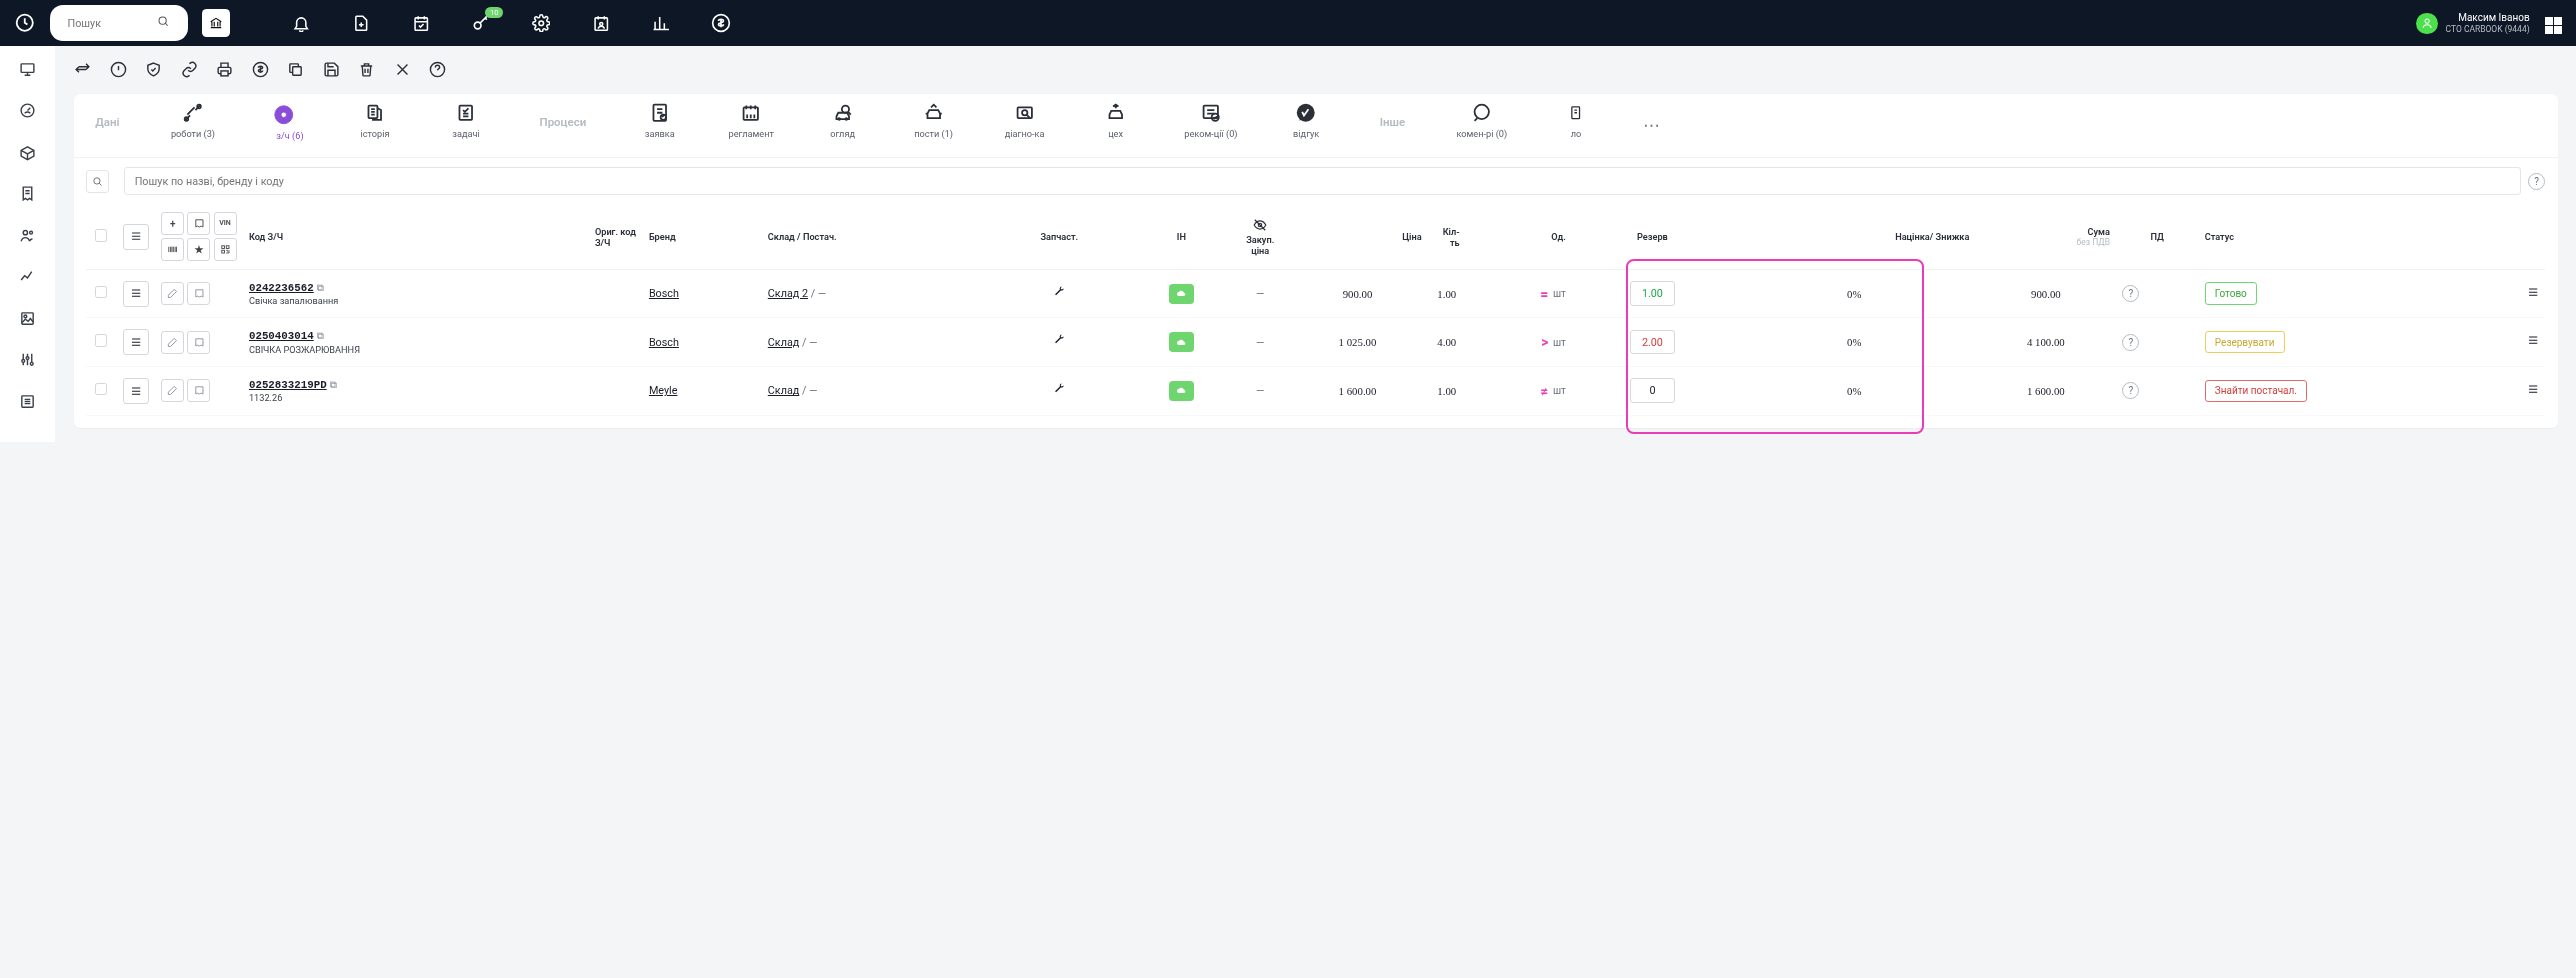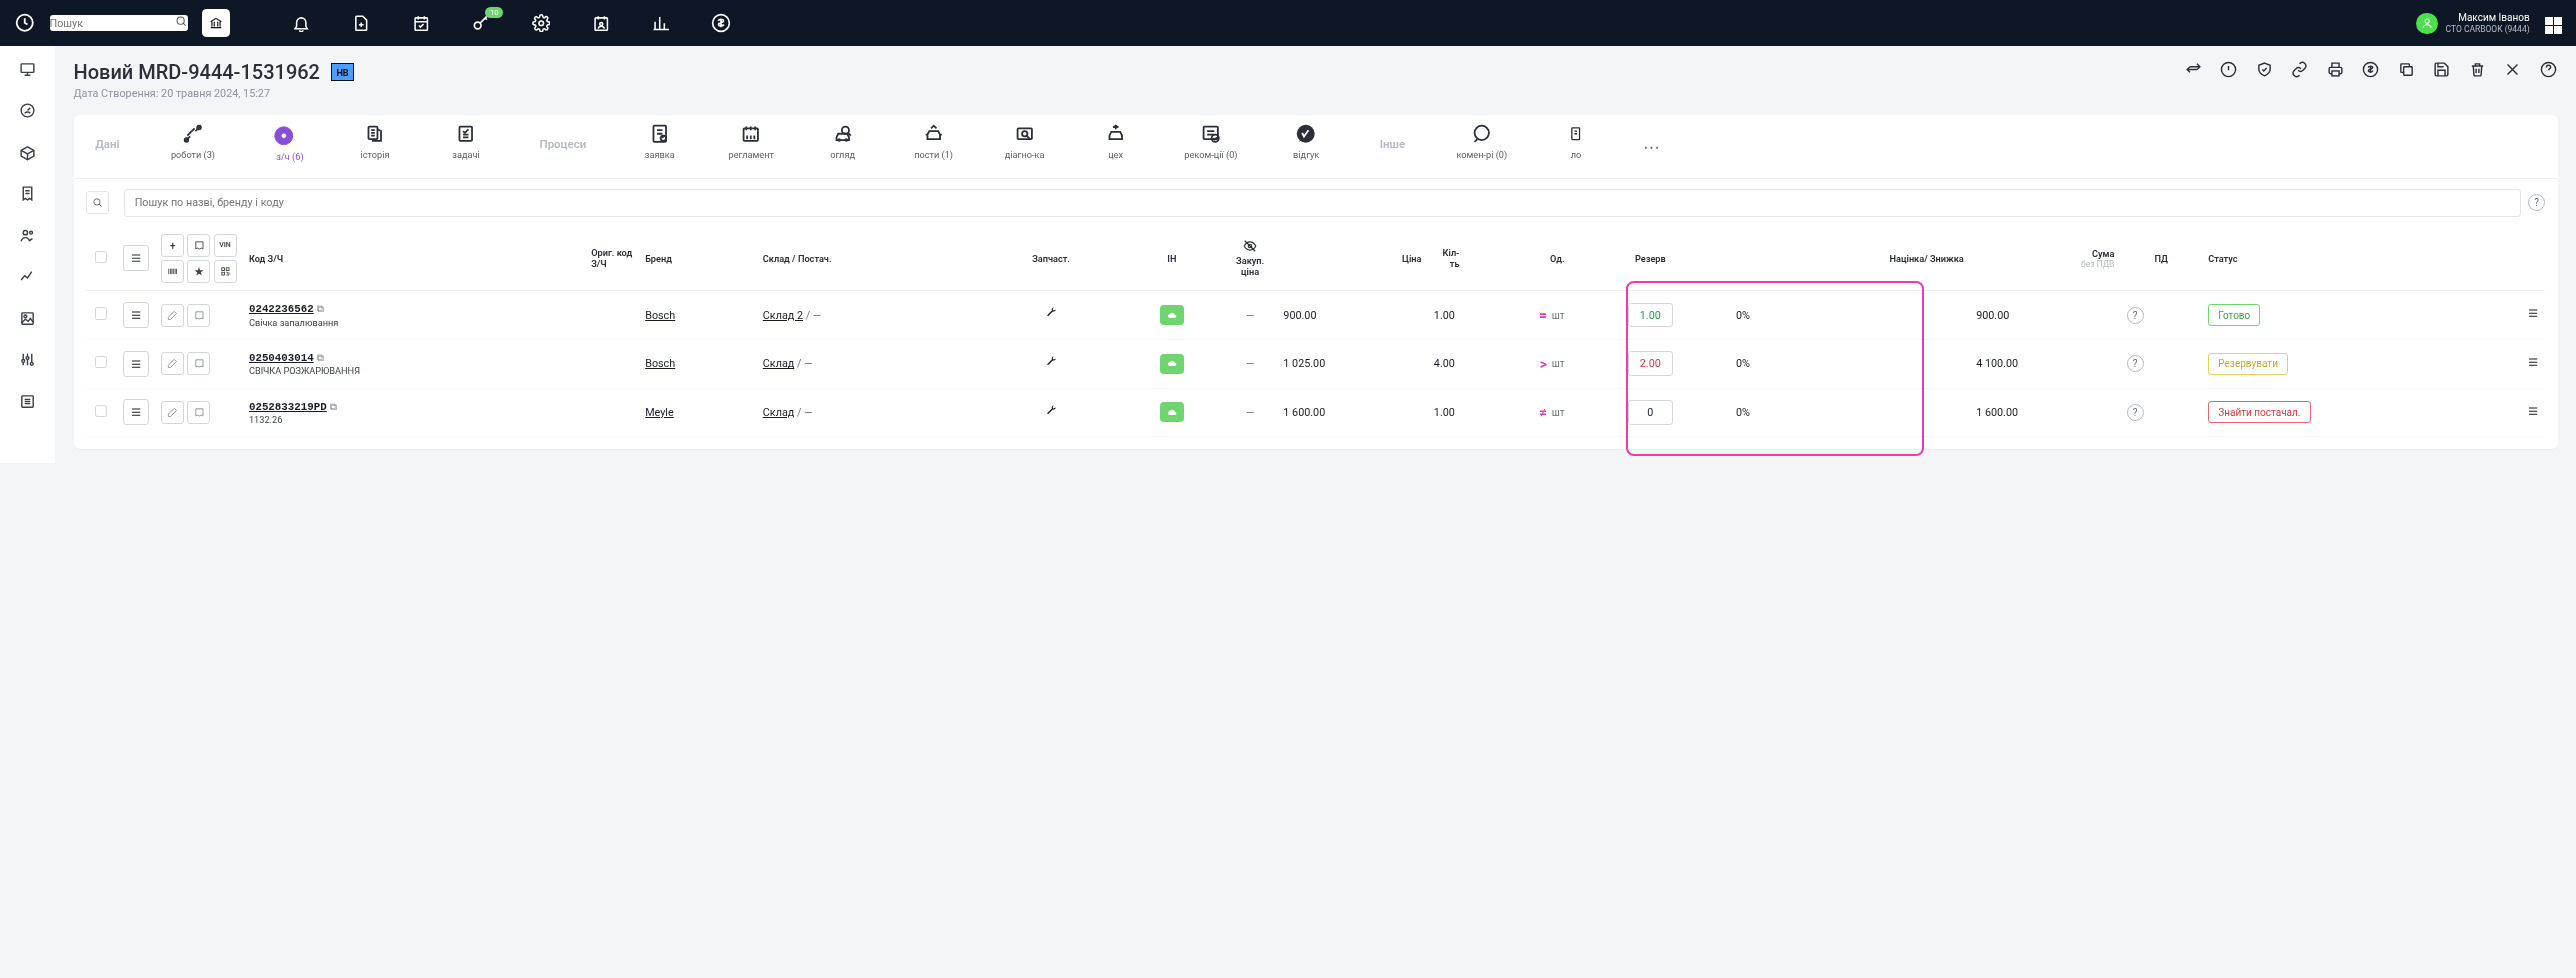"Пошук" .search-wrap { border-radius: 3px -> 13px; height: 16px -> 36px; padding: 0 0 -> 0 18px }
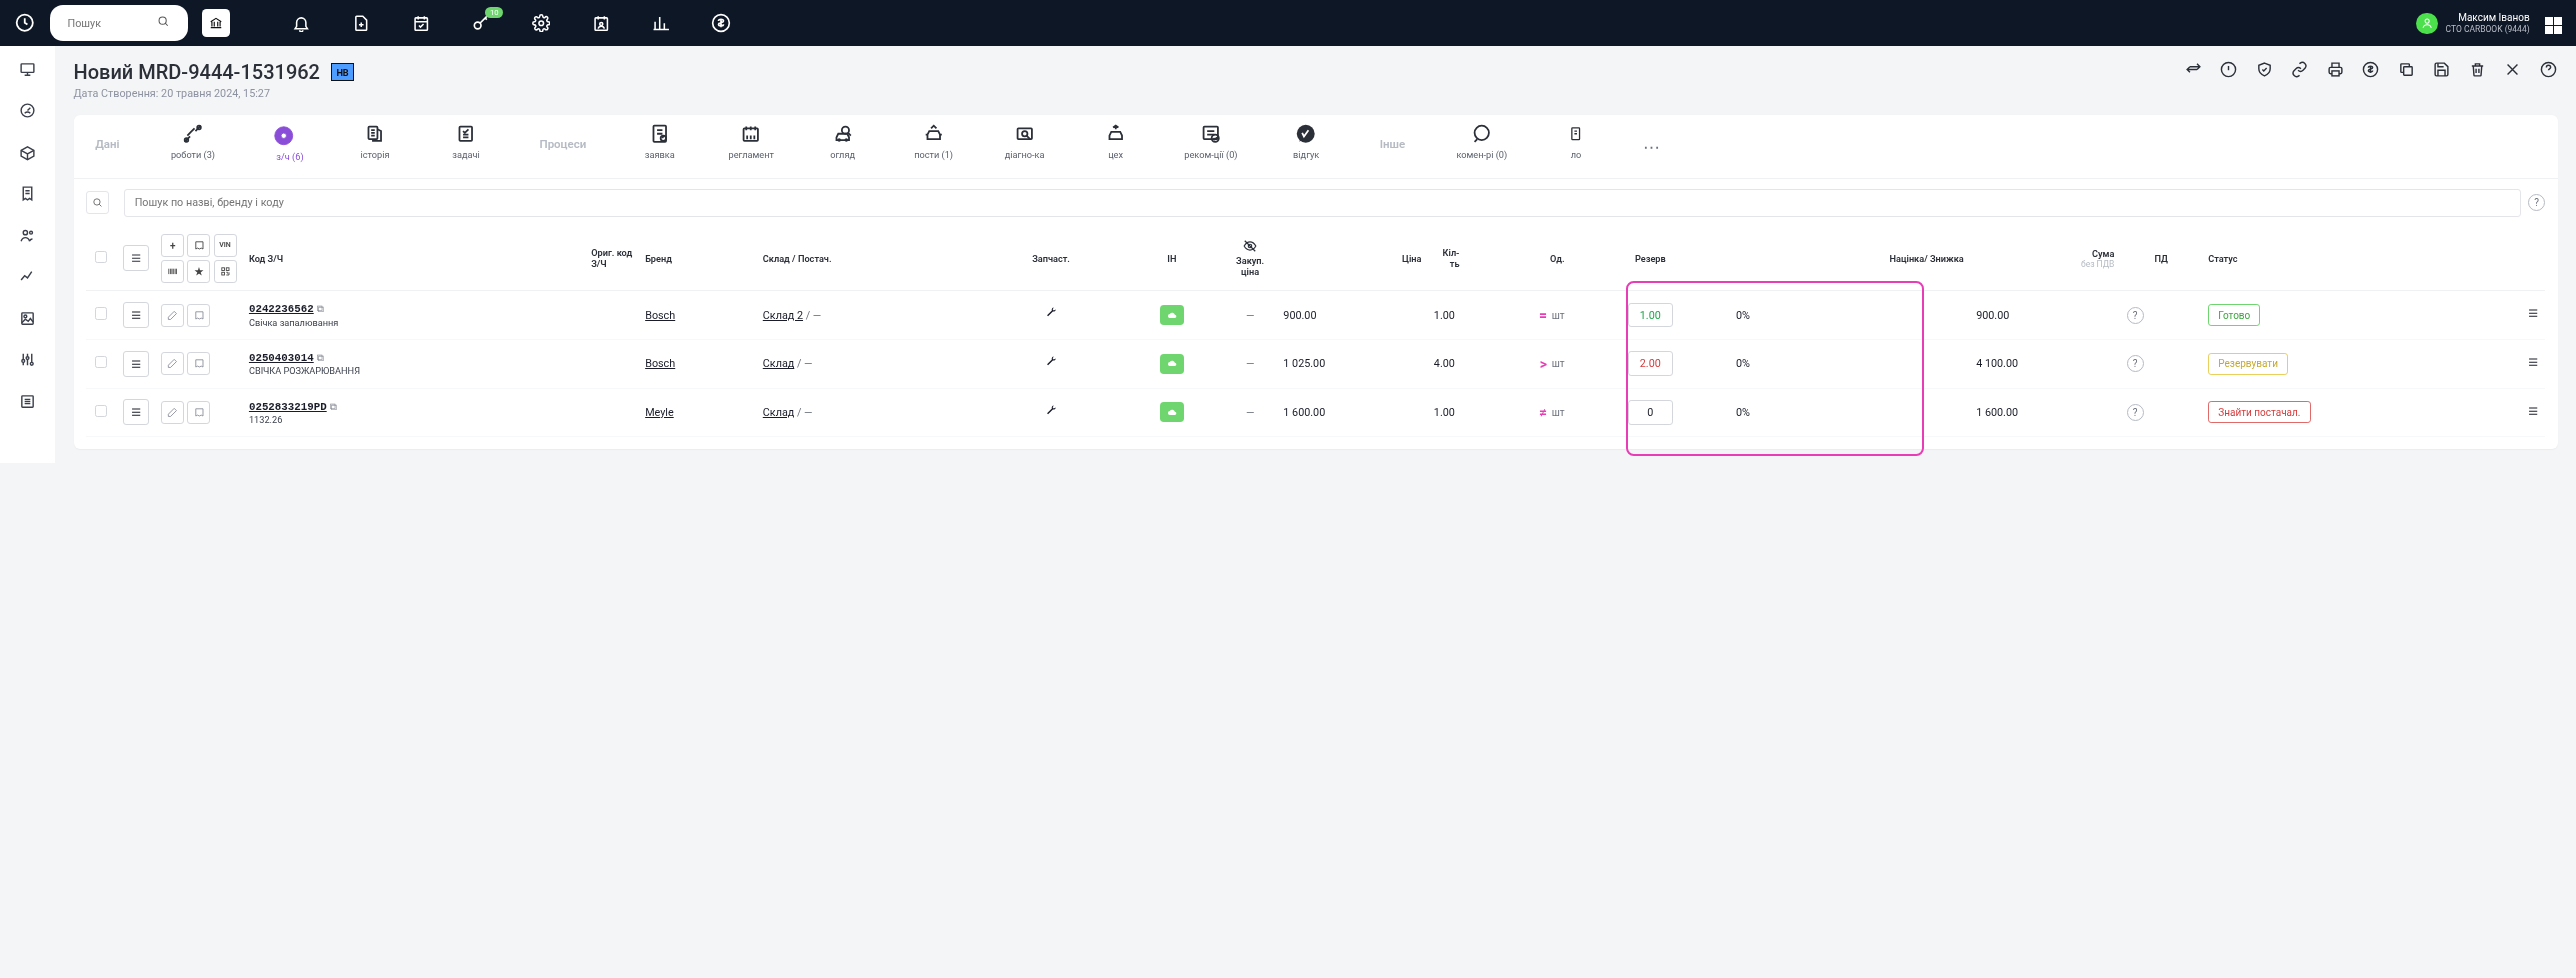"Новий MRD-9444-1531962" div.pagehdr-left { html: <div> <div> <div>Новий MRD-9444-1531962</div> <div>НВ</div> </div> <div>Дата Створення: 20 травня 2024, 15:27</div> </div> -> none }
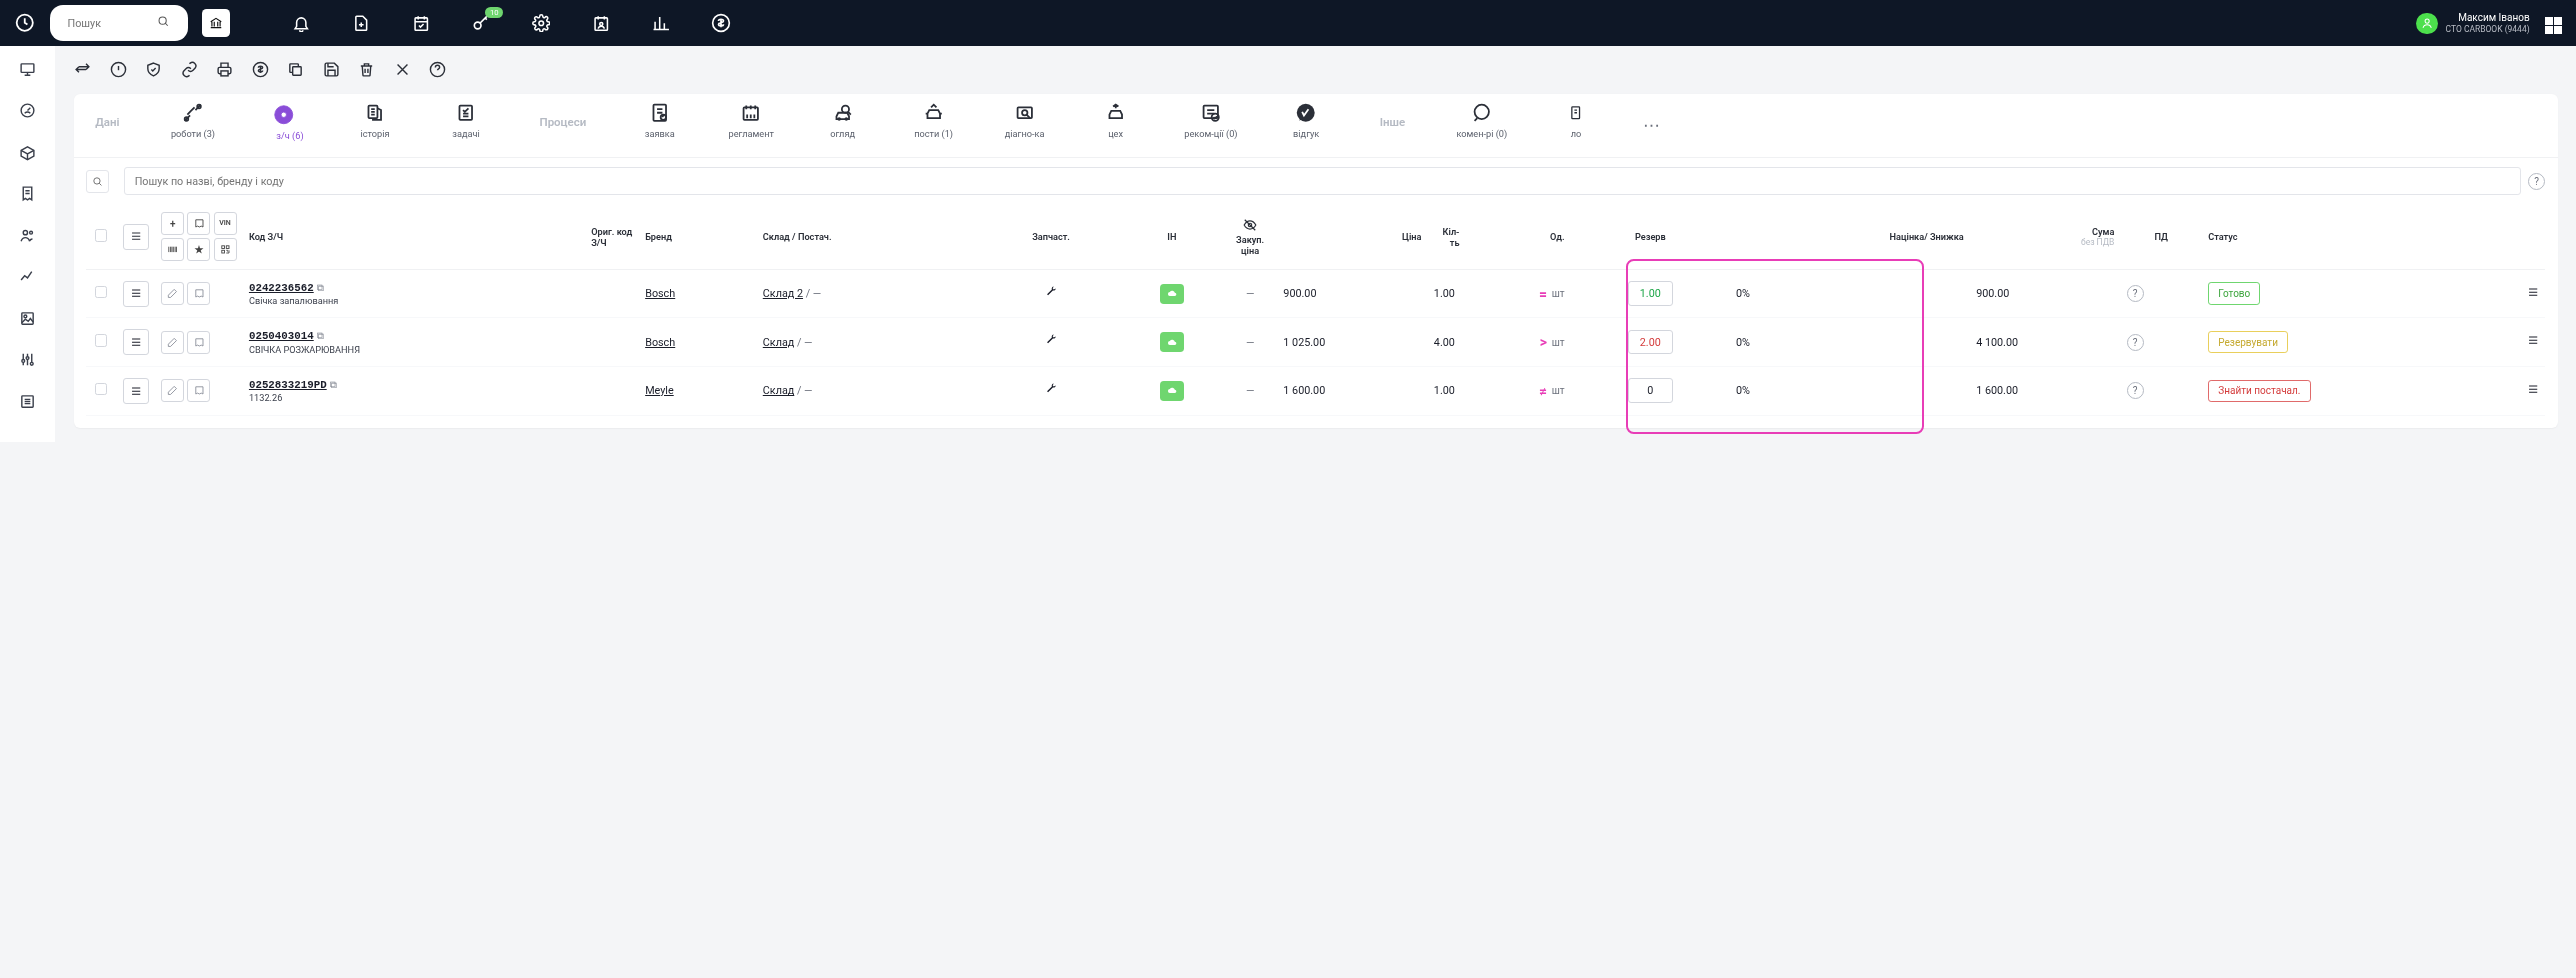"900.00" tbody td.right { font-family: none -> Liberation Serif, serif; text-align: left -> center }
